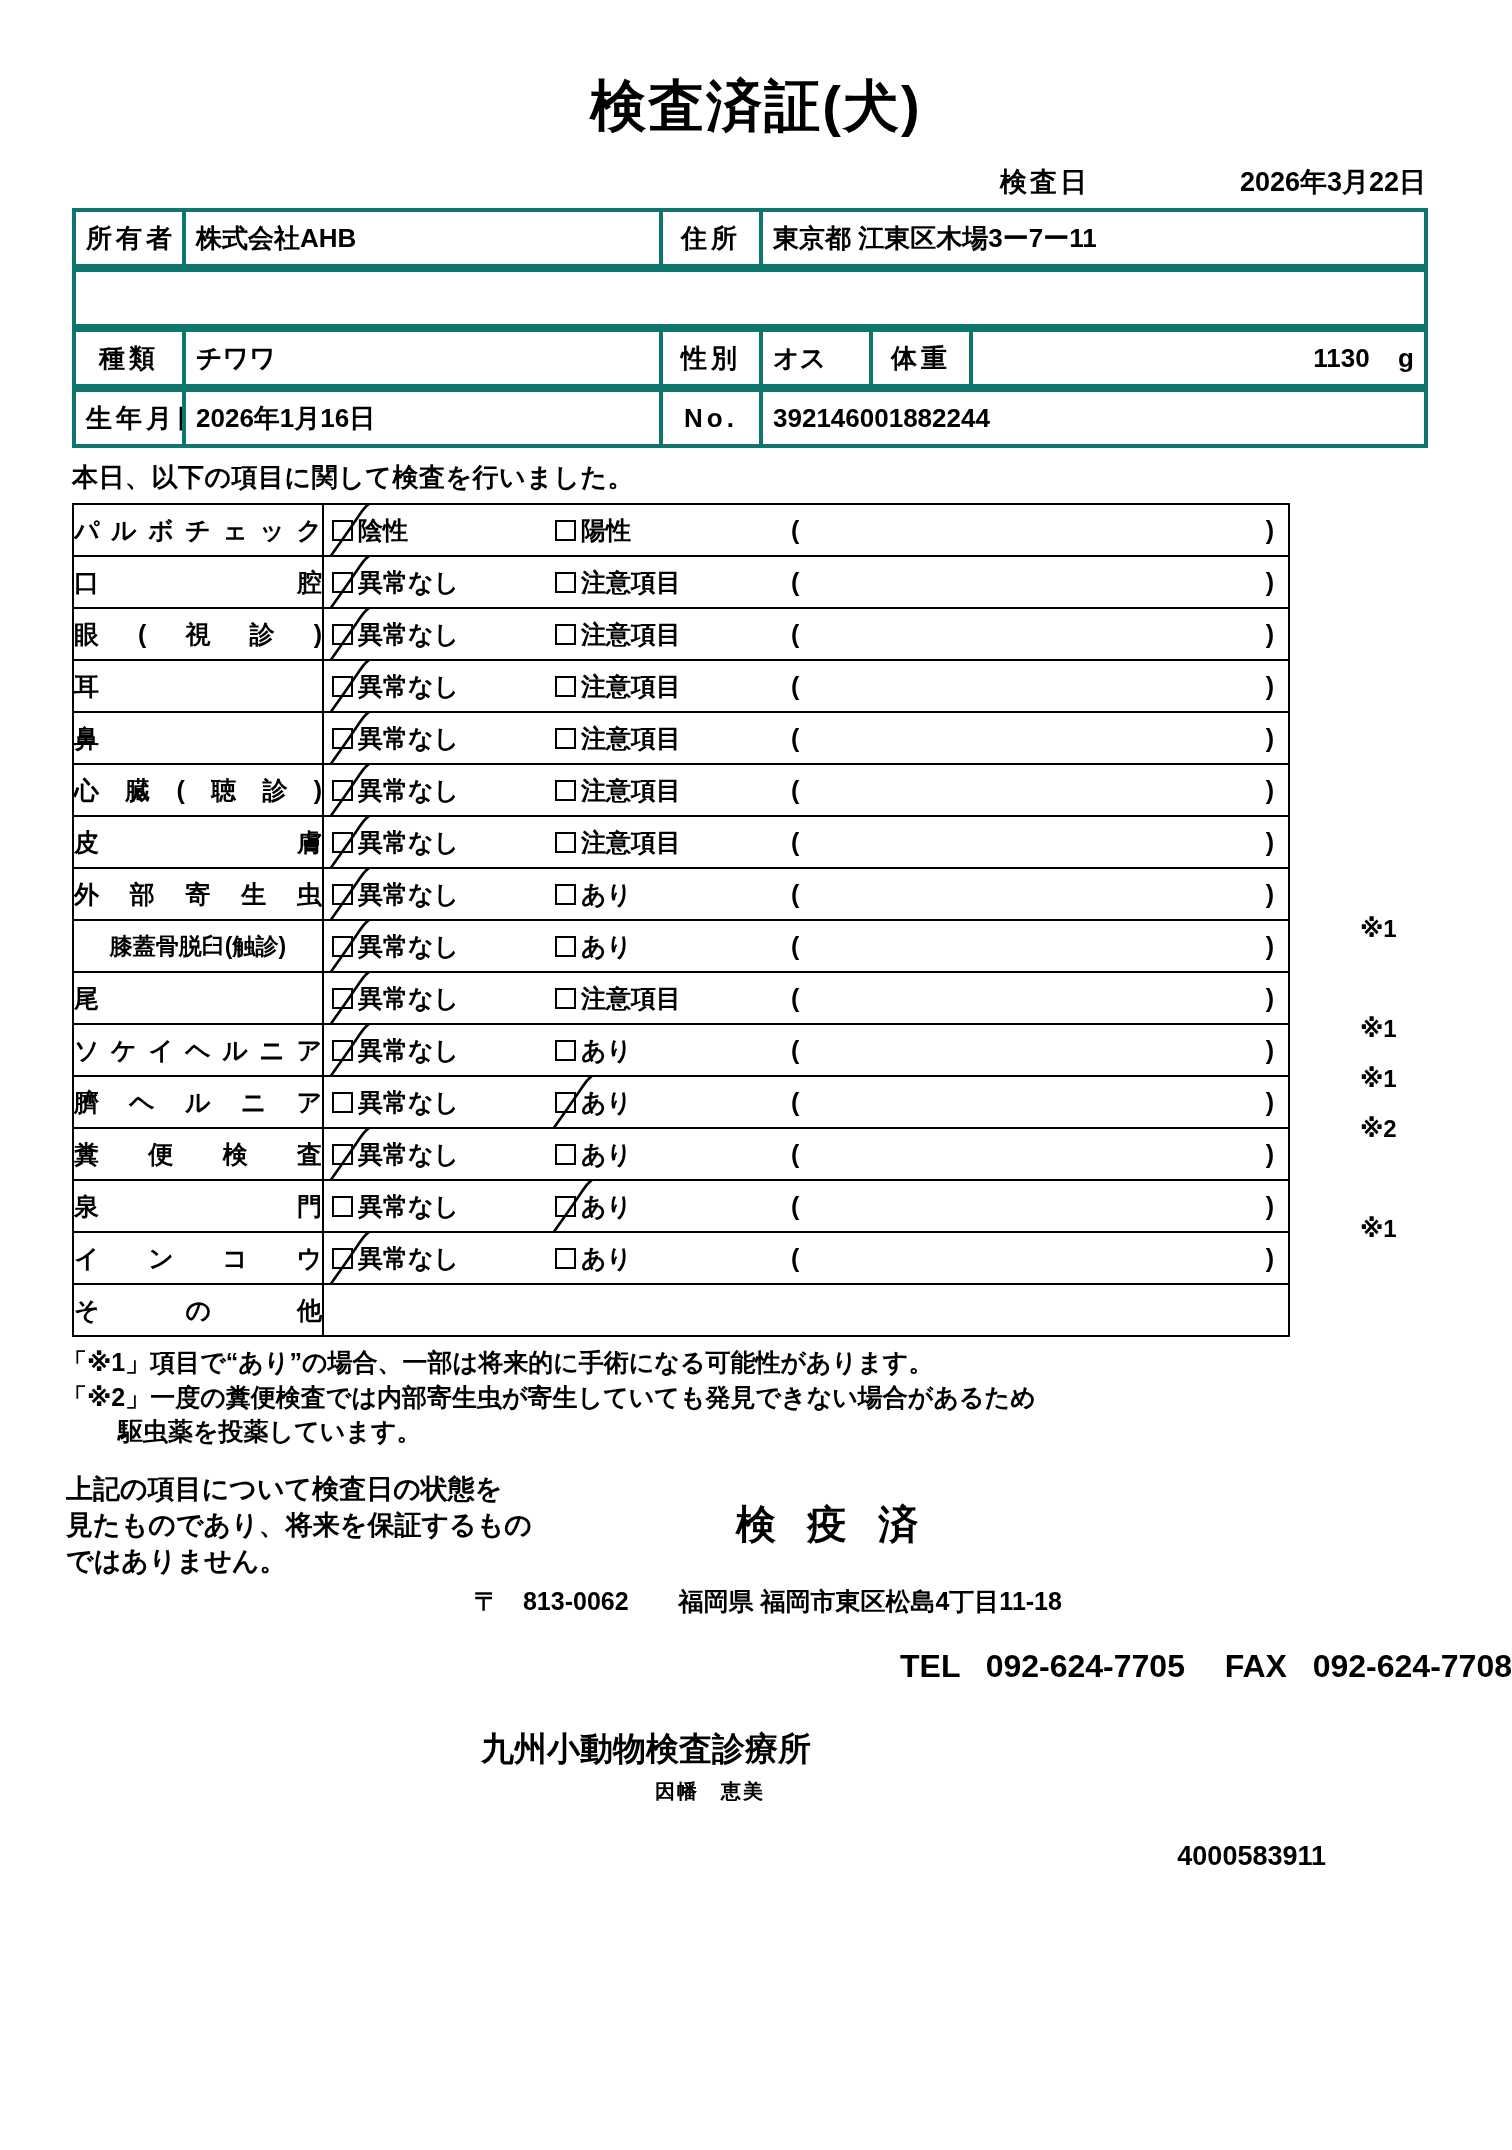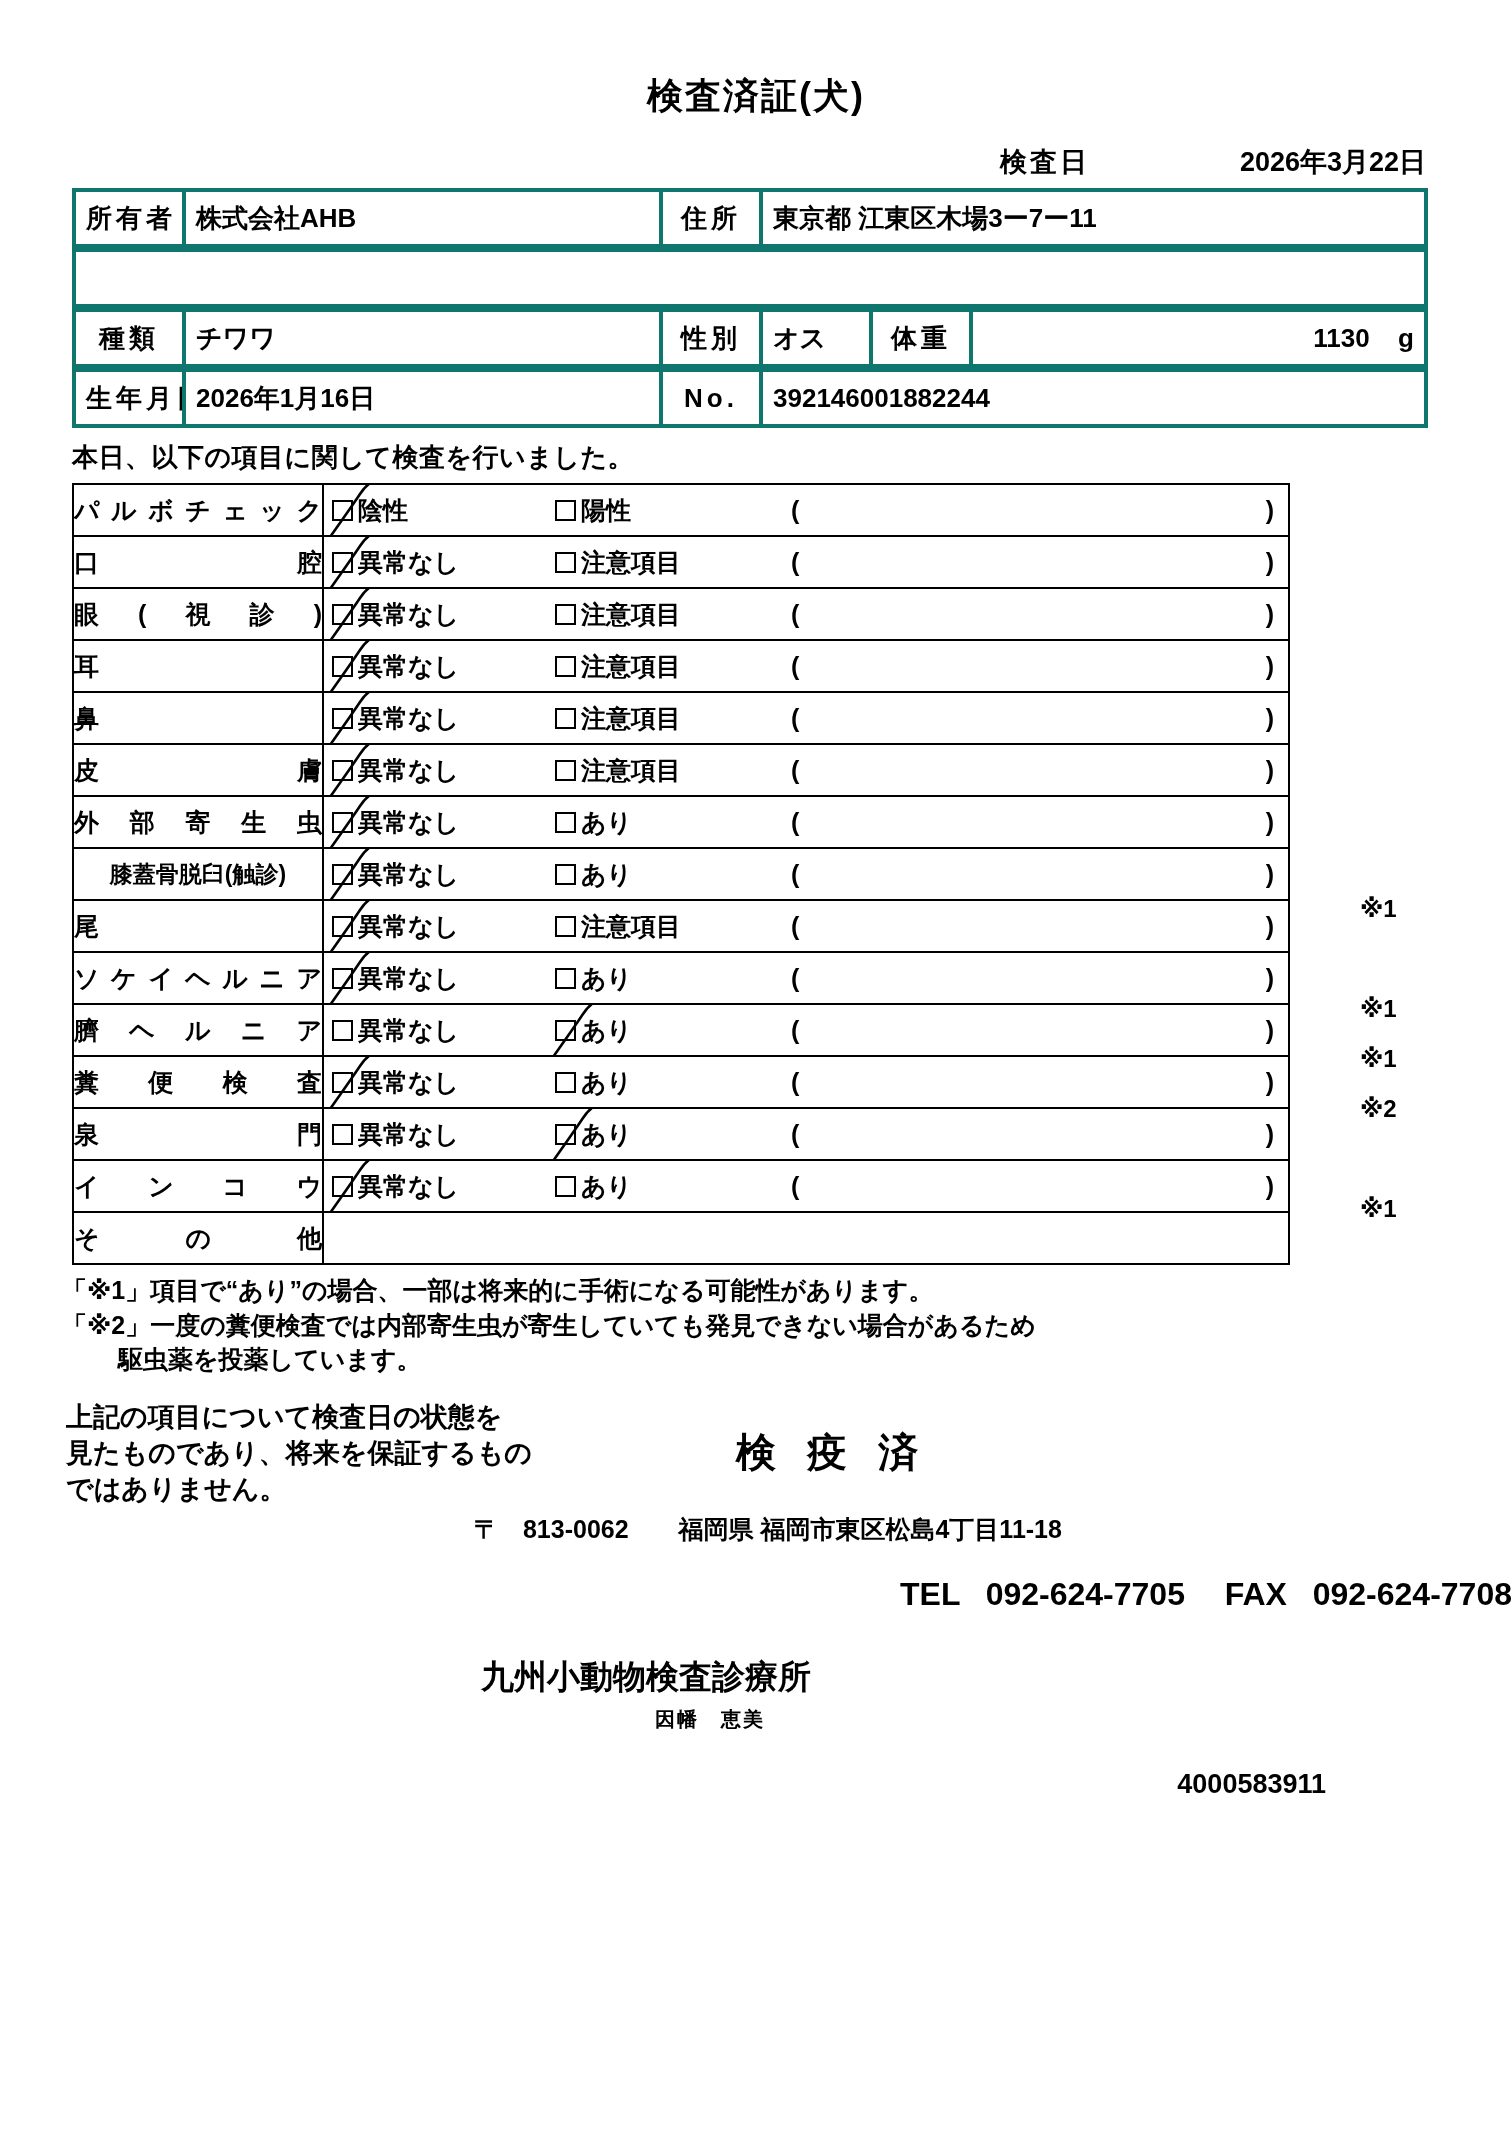"検査済証(犬)" .title { font-size: 36px -> 56px }
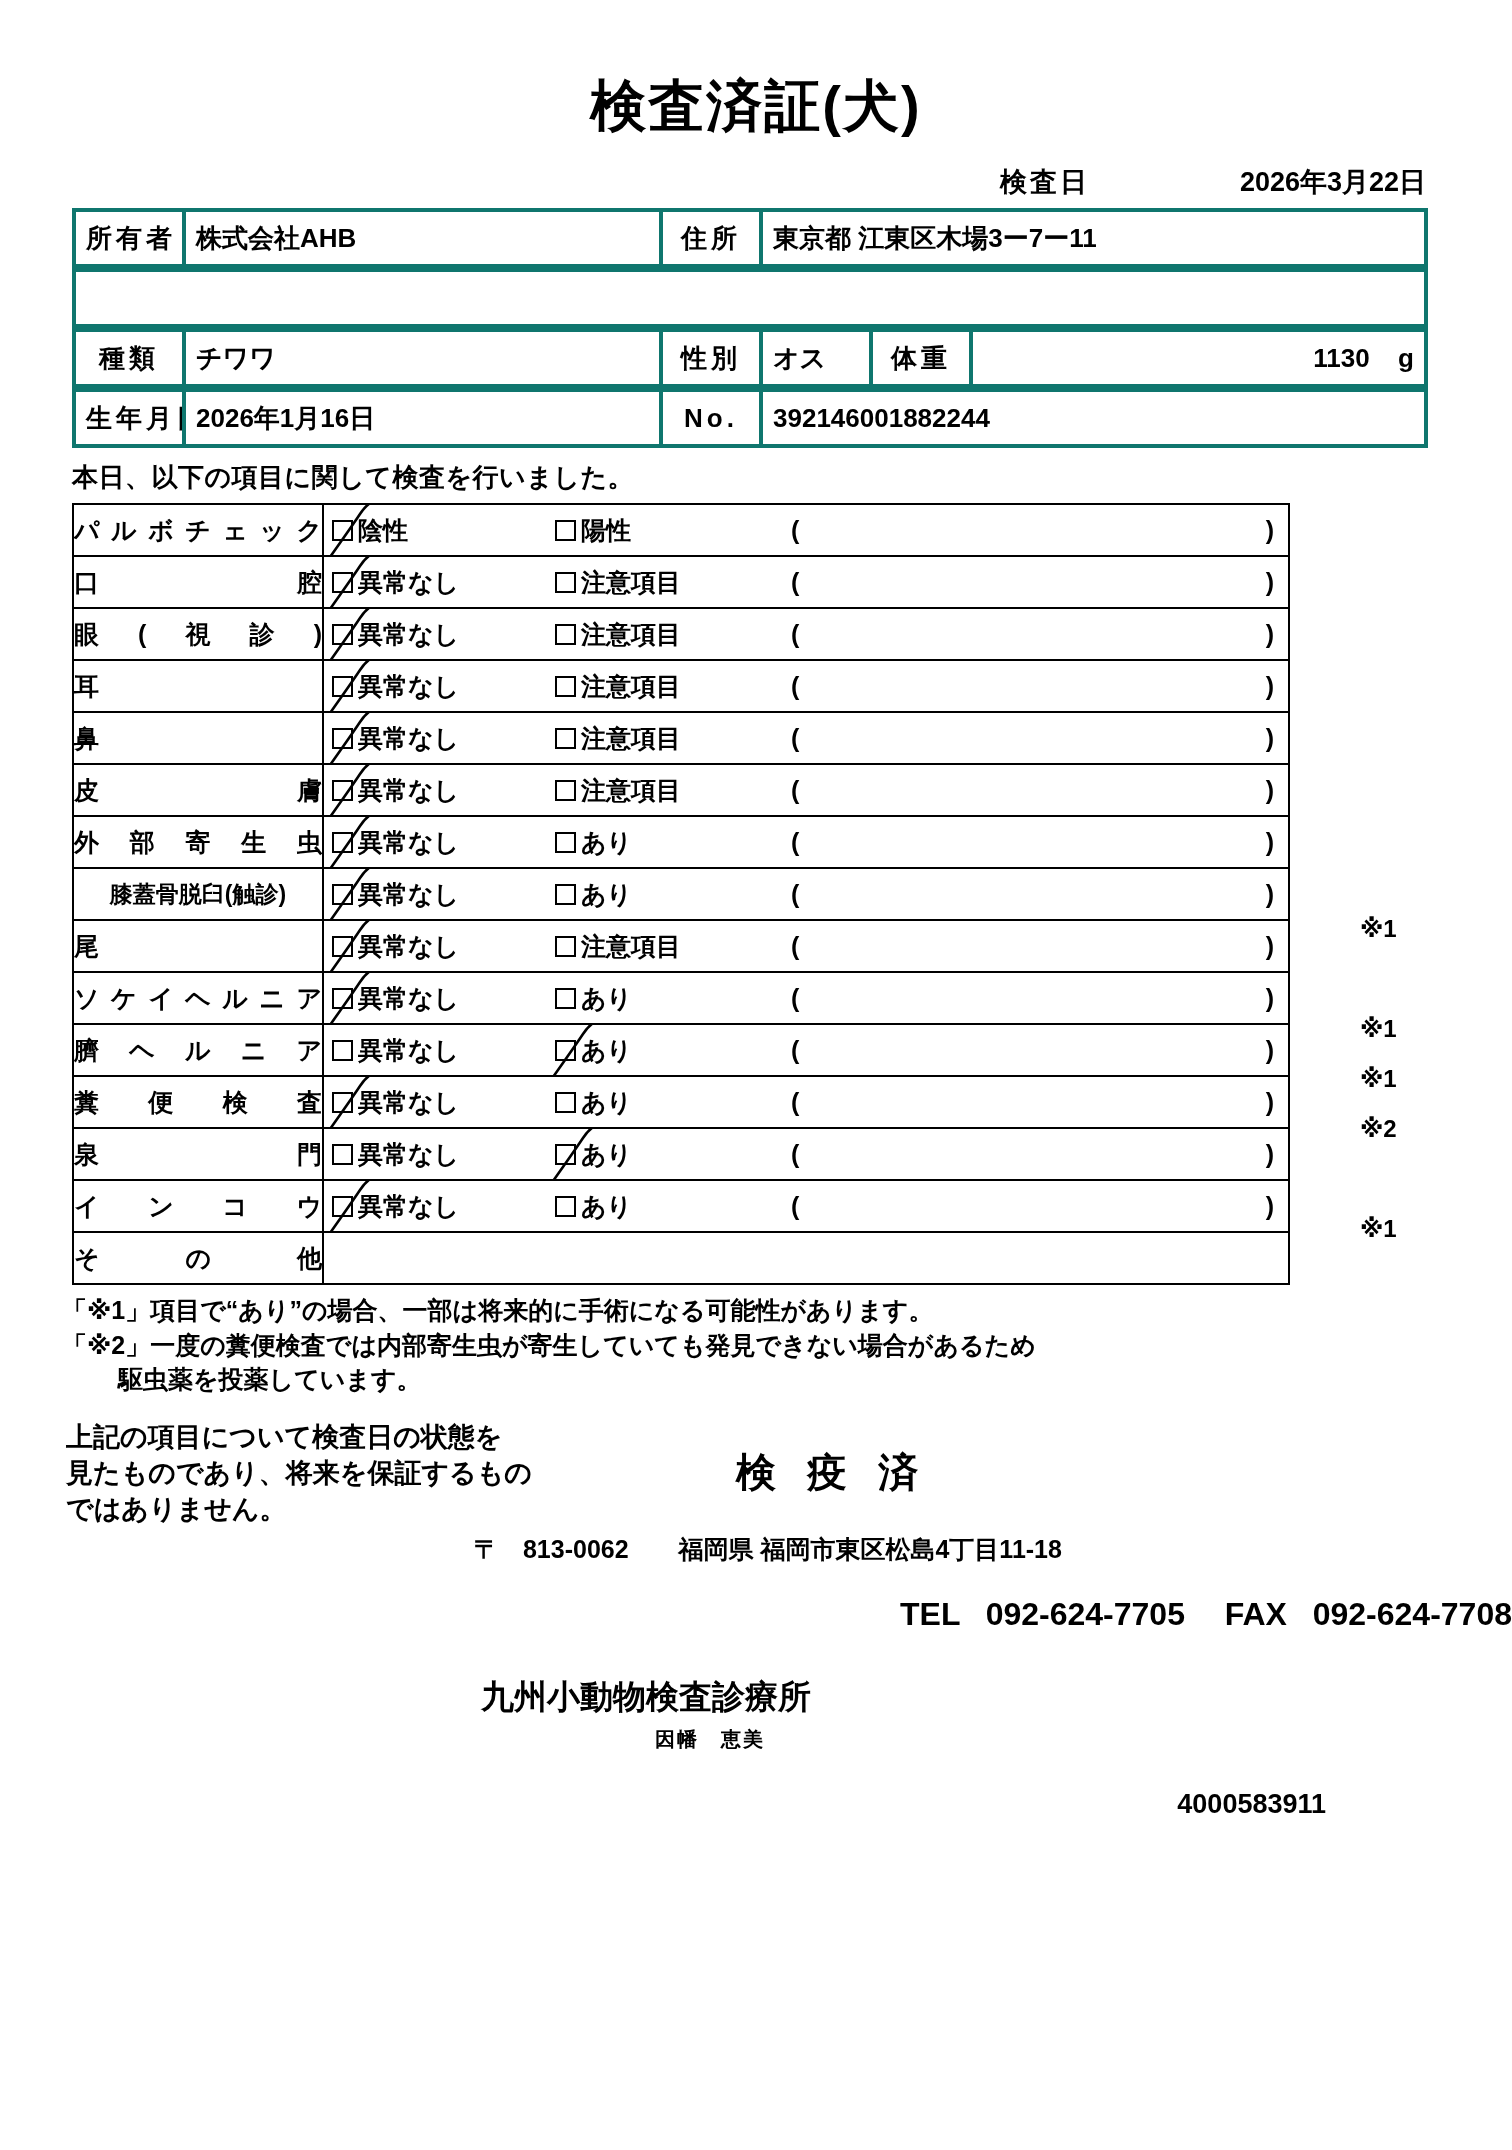"心臓(聴診)" tr { html: none -> <tr> <td>心臓(聴診)</td> <td> <div> <span> <span> <svg> <path></path> </svg> </span> <span>異常なし</span> </span> <span> <span></span> <span>注意項目</span> </span> <span>(</span> <span>)</span> </div> </td> </tr> }
